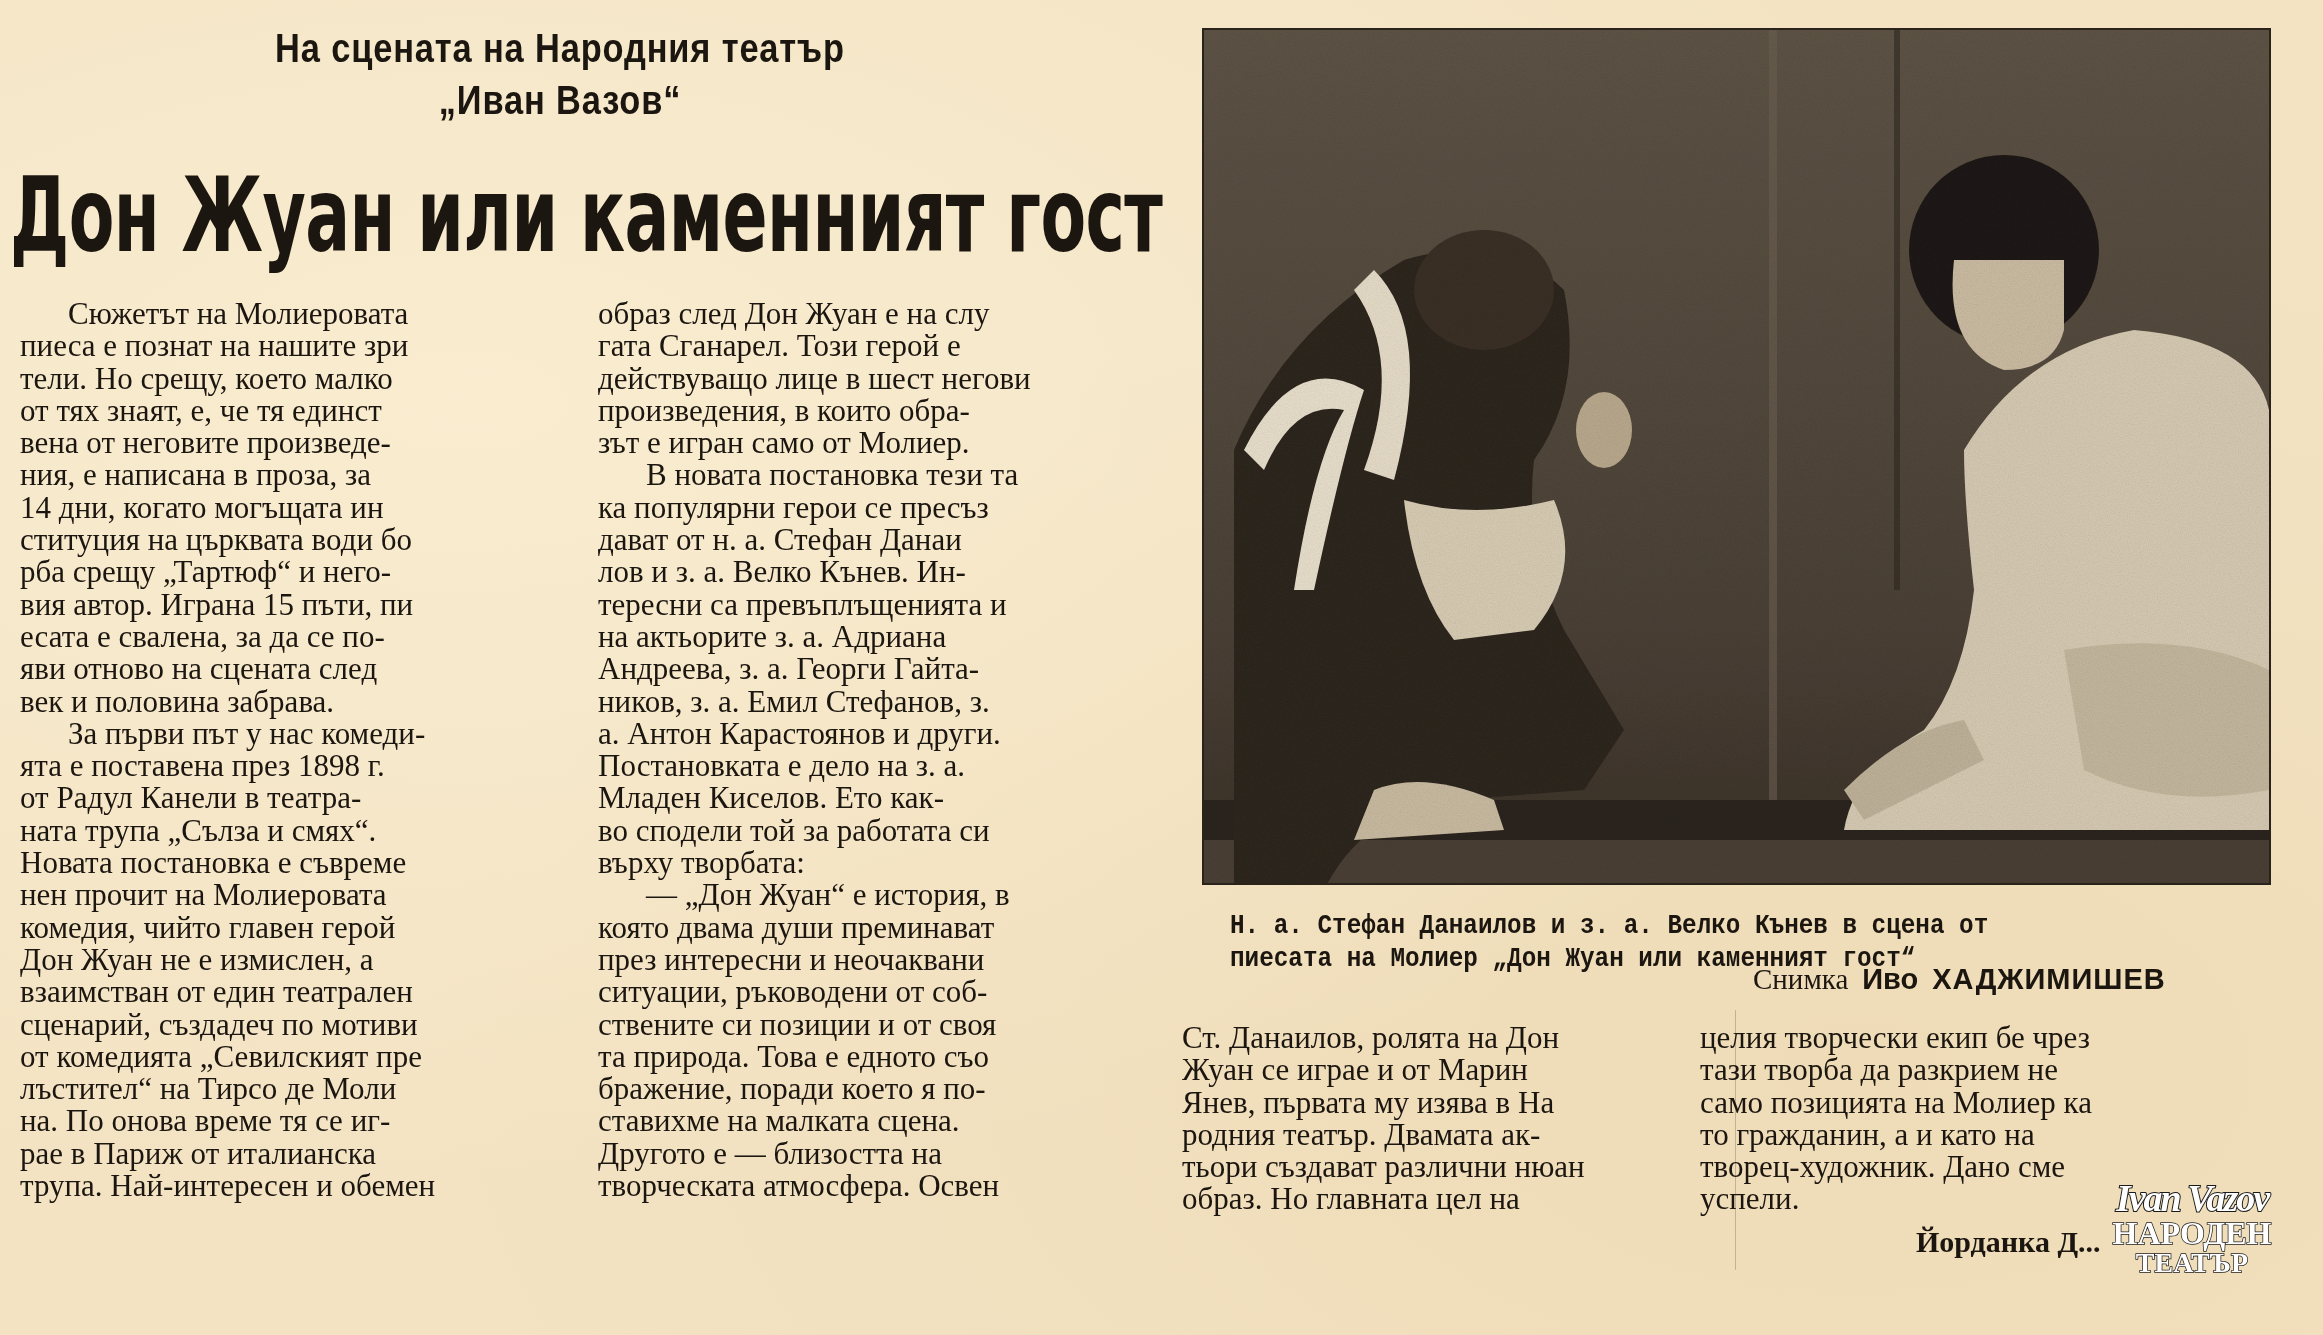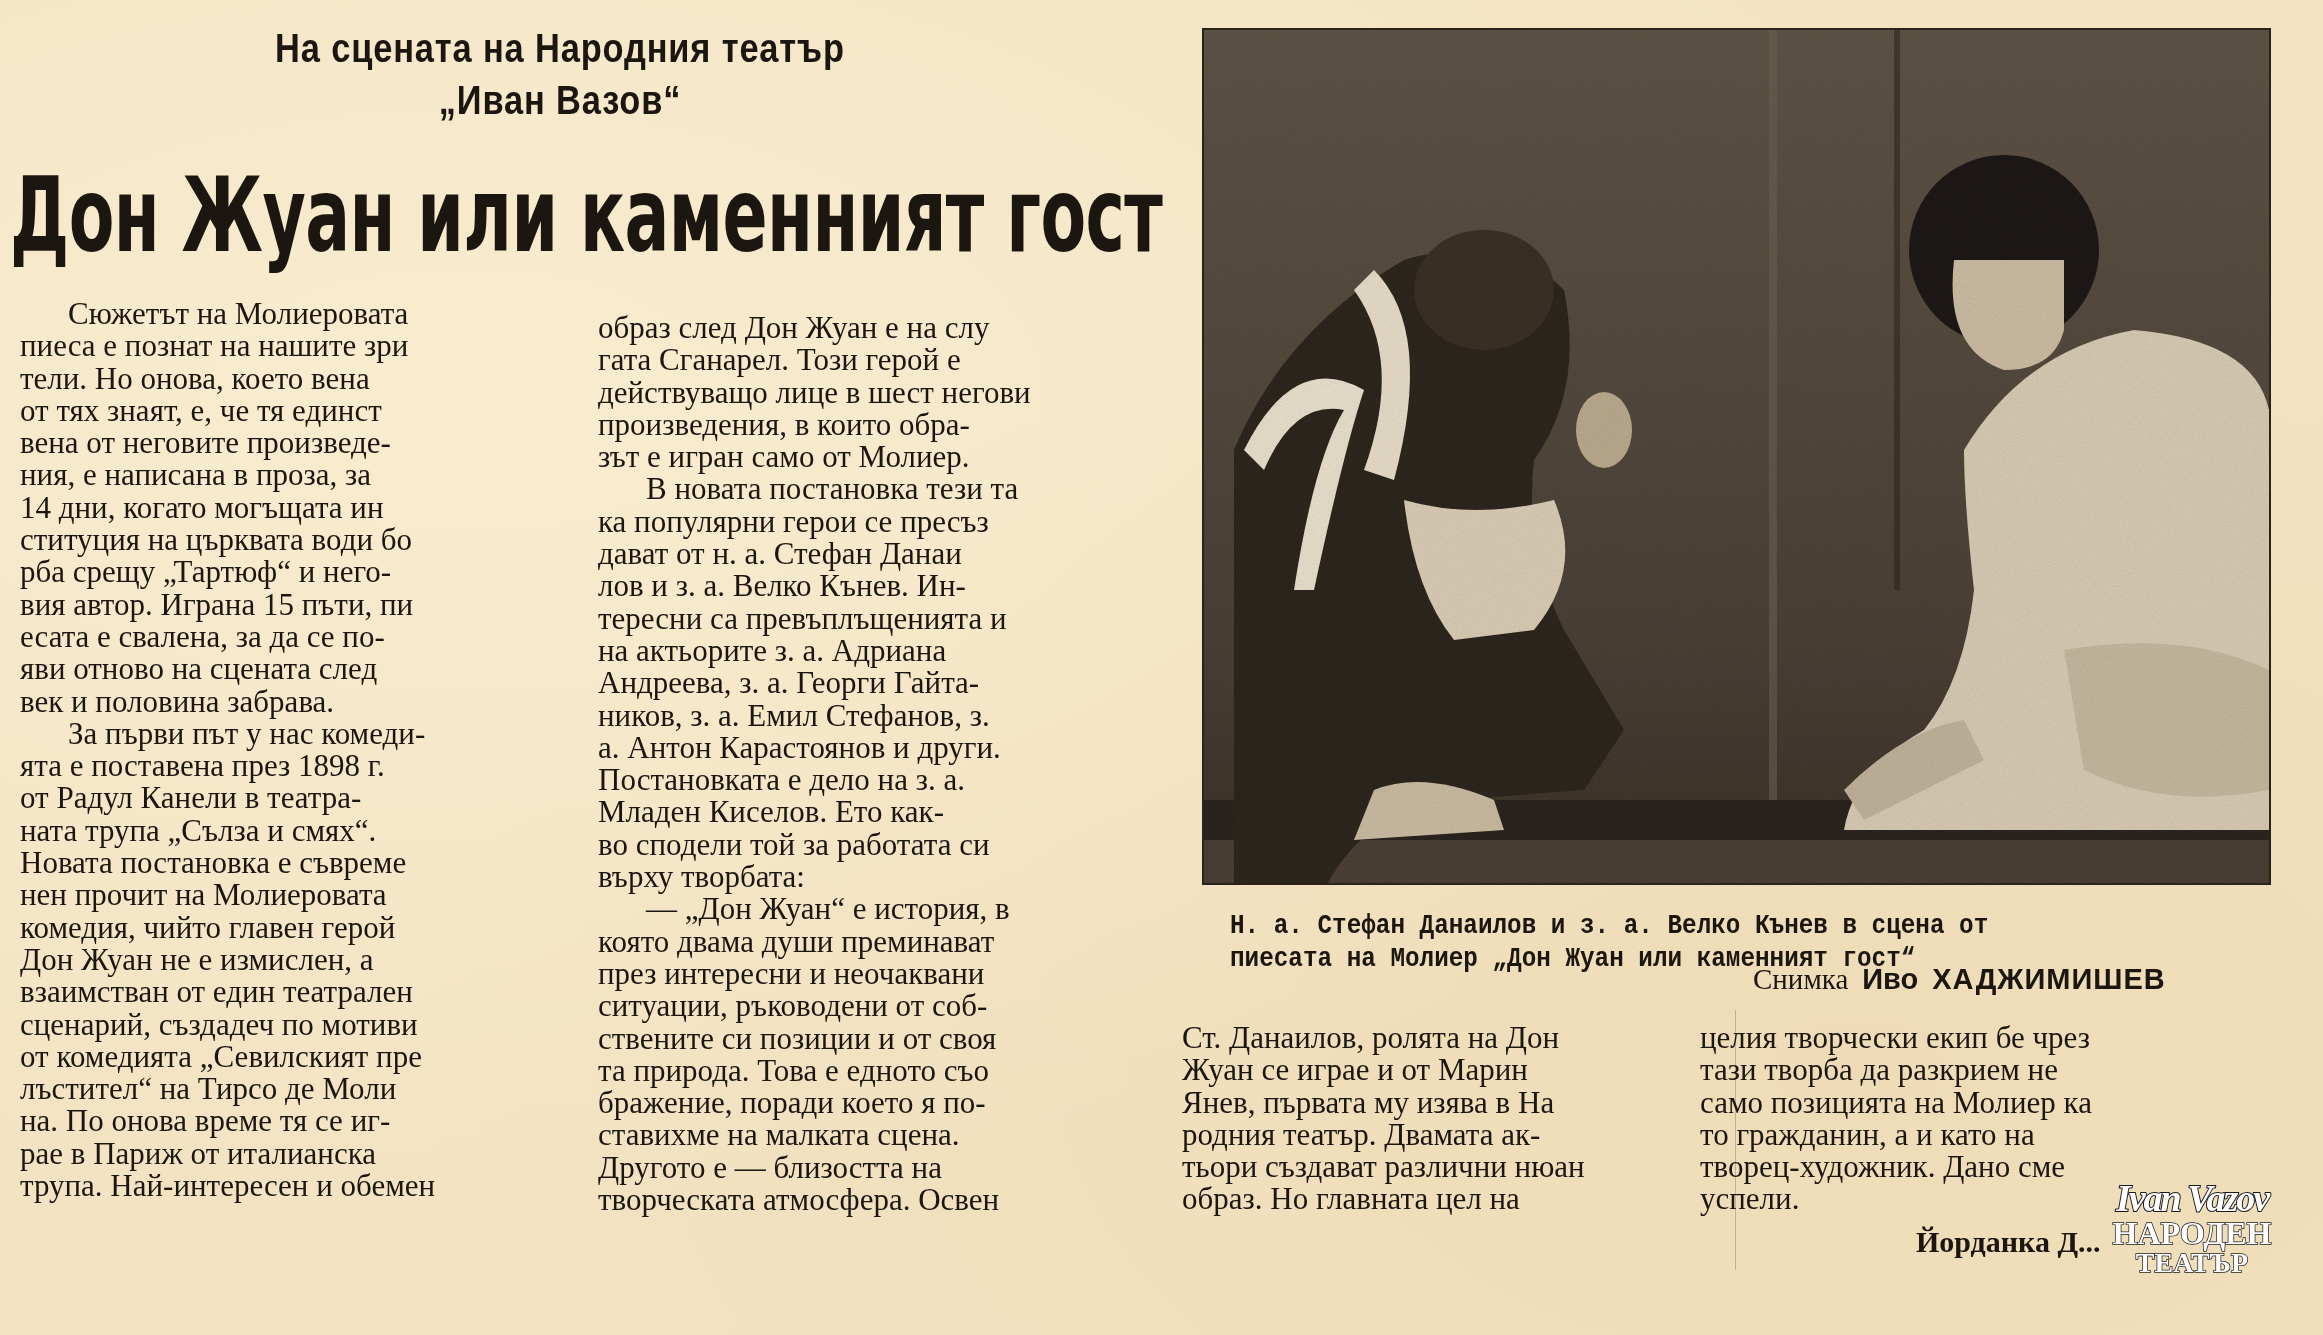"образ след Дон Жуан е" .col-2 { top: 312px -> 298px }
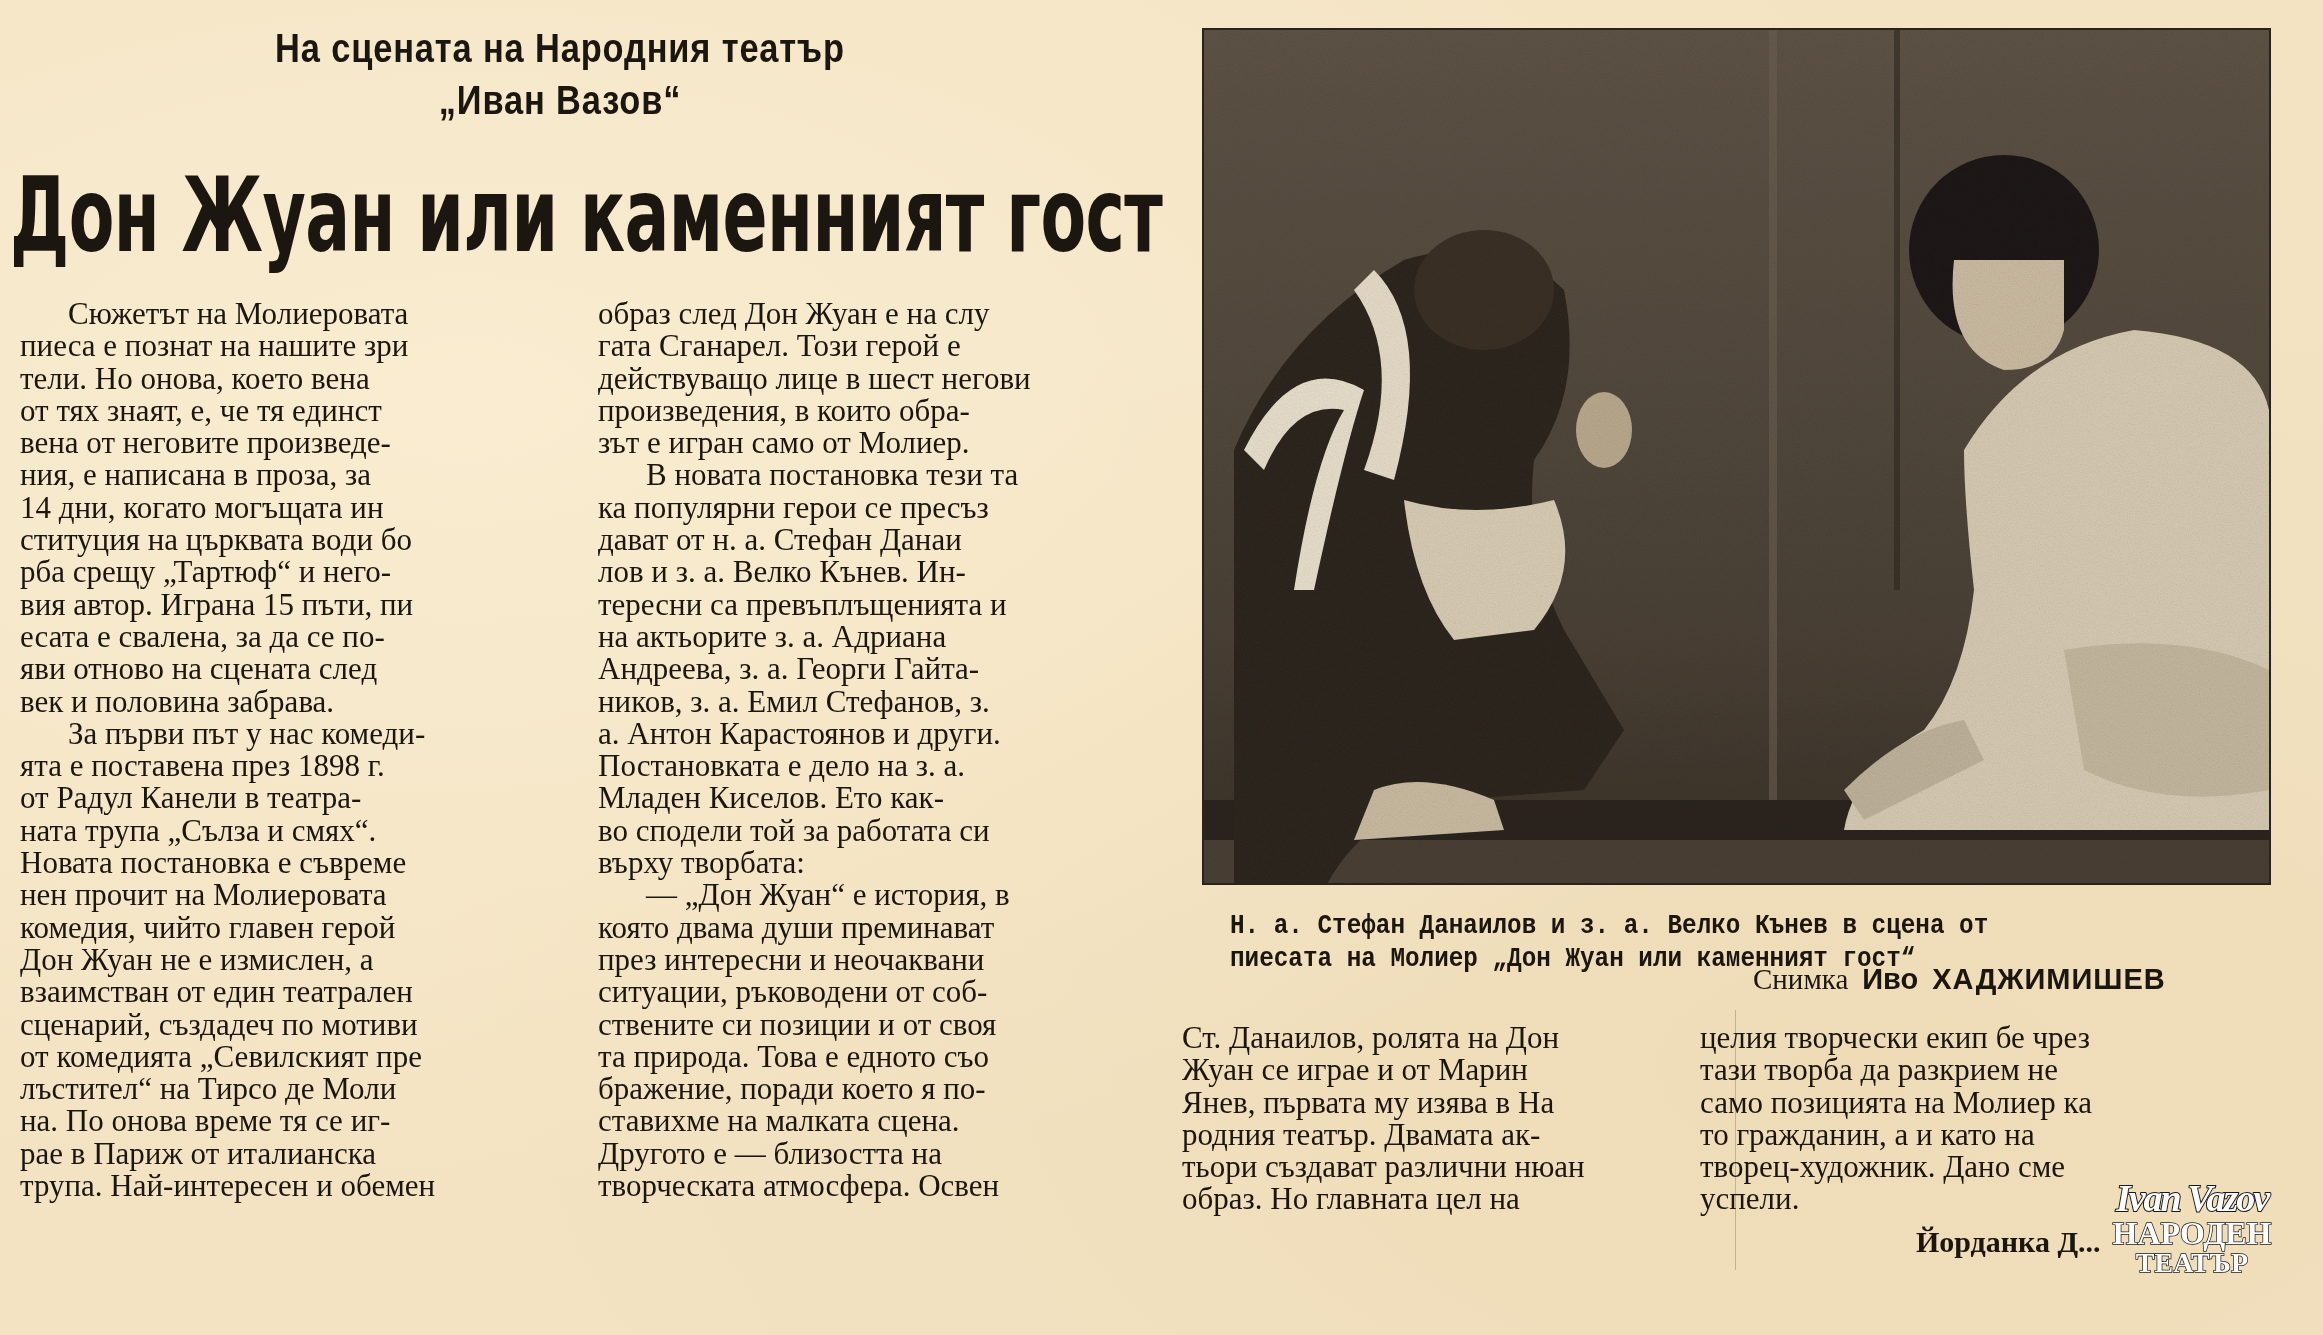"тели. Но онова, което вена" span.line { text: онова, което вена -> срещу, което малко }
